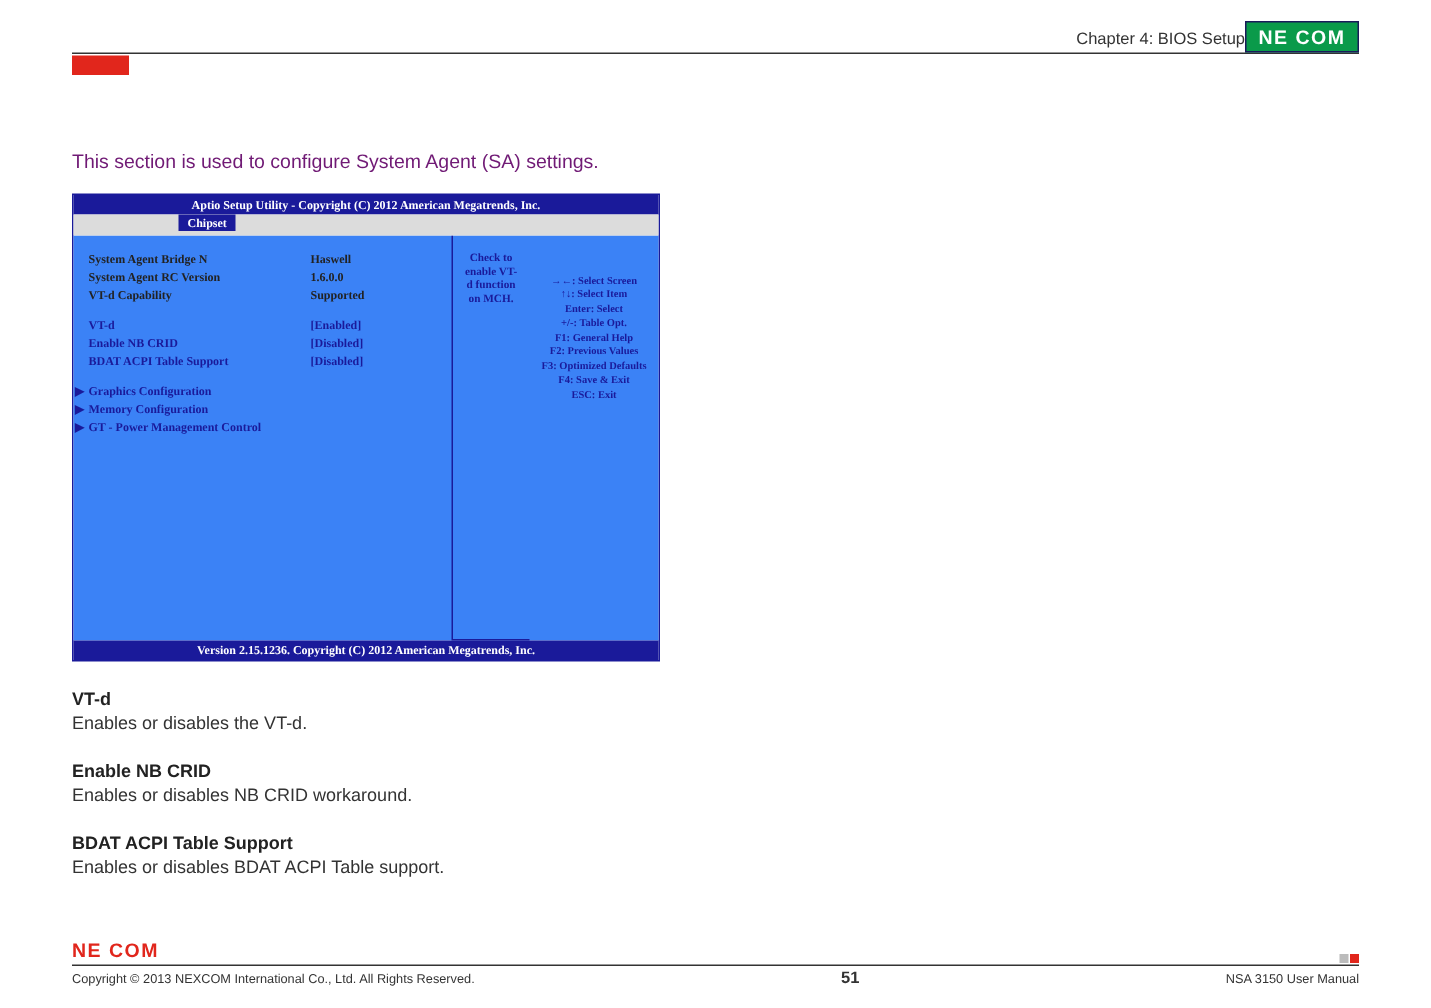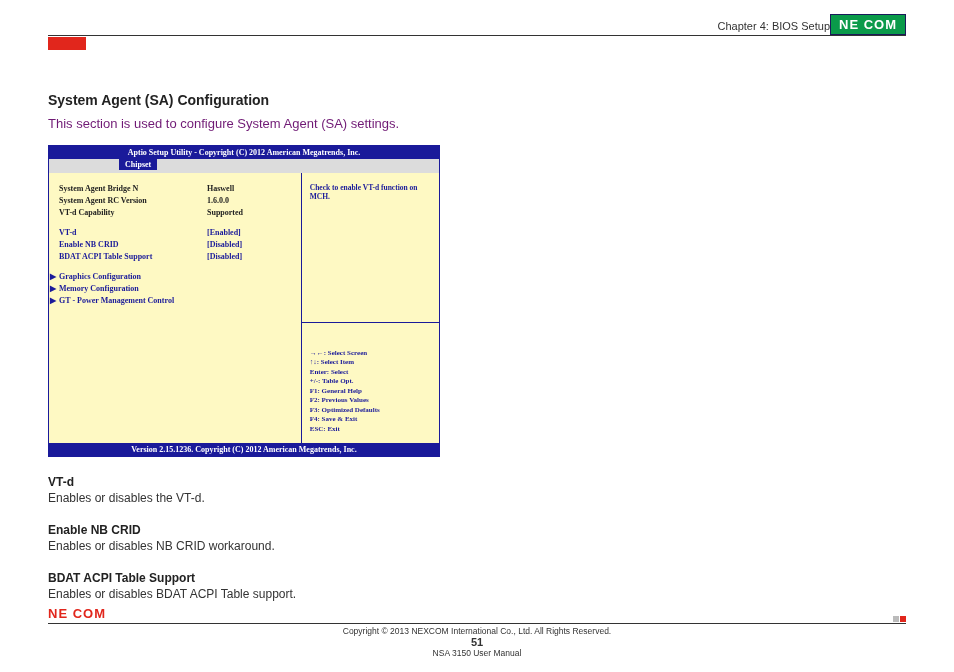"System Agent (SA) Configuration" div.section-title { html: <div>System Agent (SA) Configuration</div> -> none }
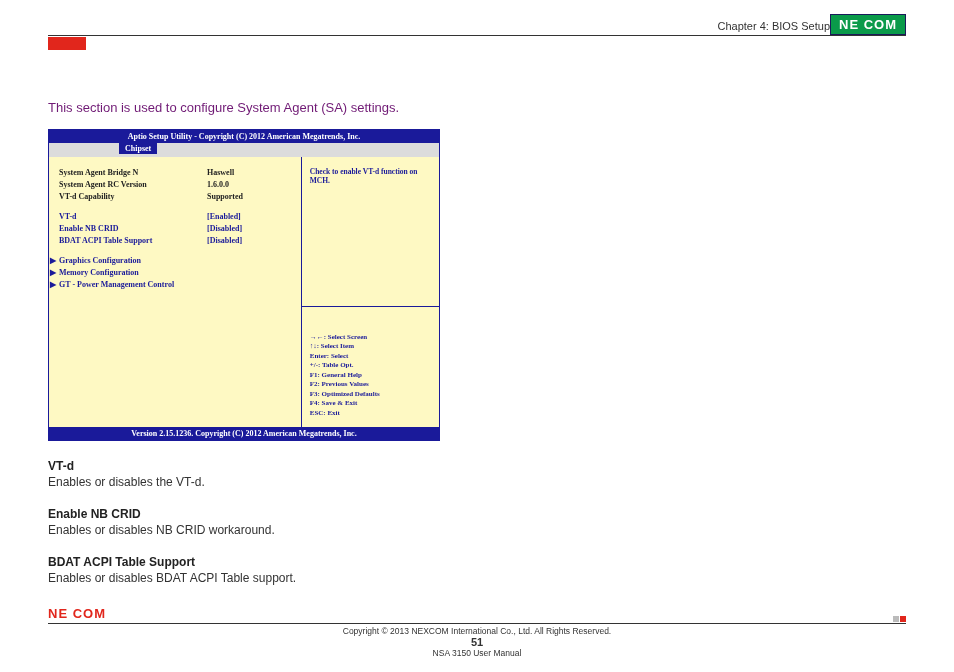"System Agent Bridge N" .bios-body { background: #fef9c3 -> #3b82f6 }
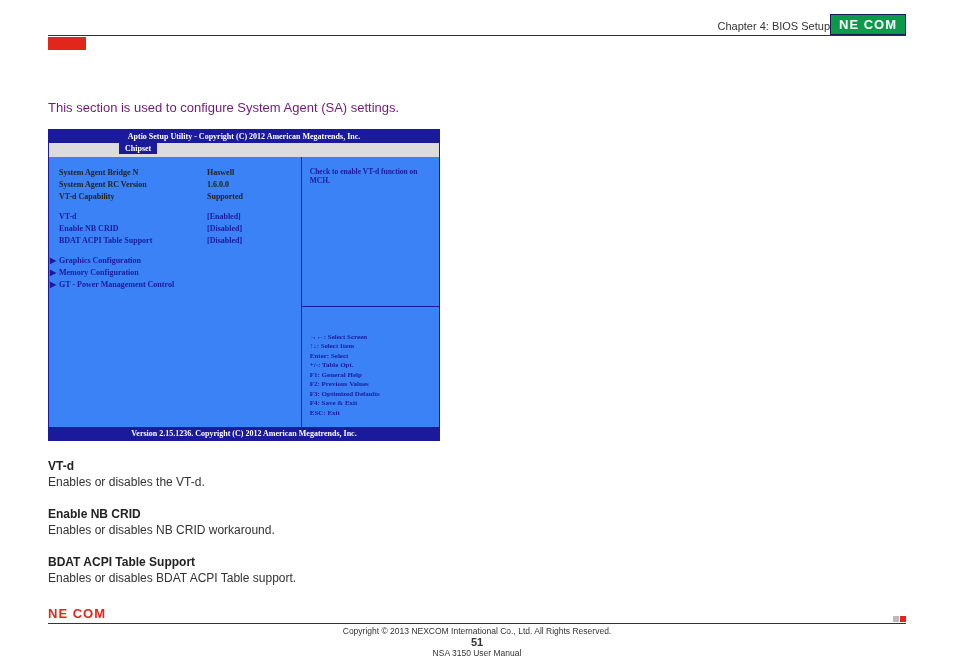"Check to enable VT-d function" .bios-right { flex-direction: column -> row; text-align: none -> center }
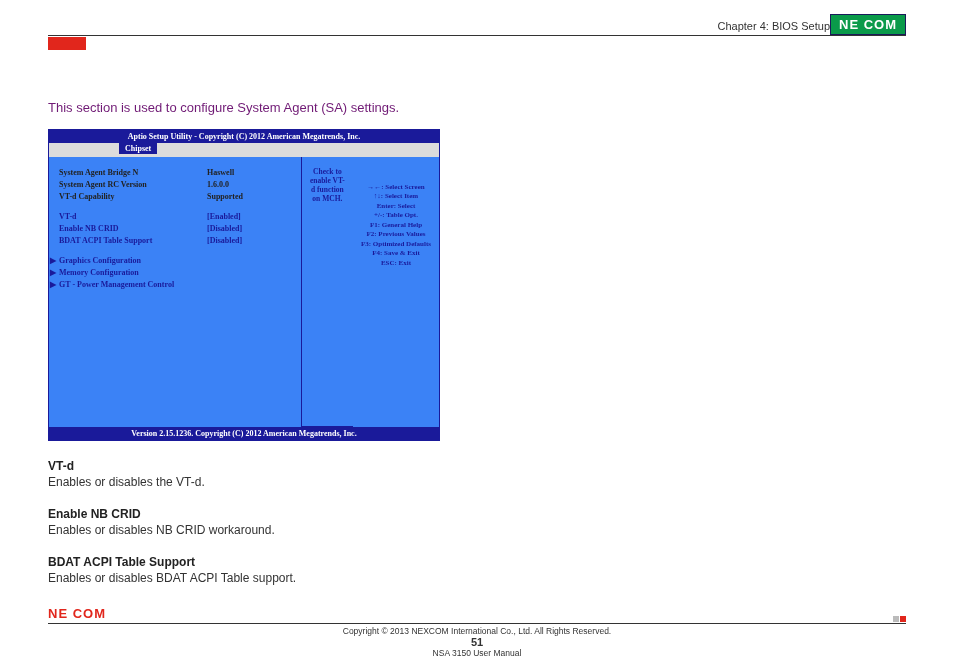"Copyright © 2013 NEXCOM International" .footer-row { flex-direction: column -> none }
